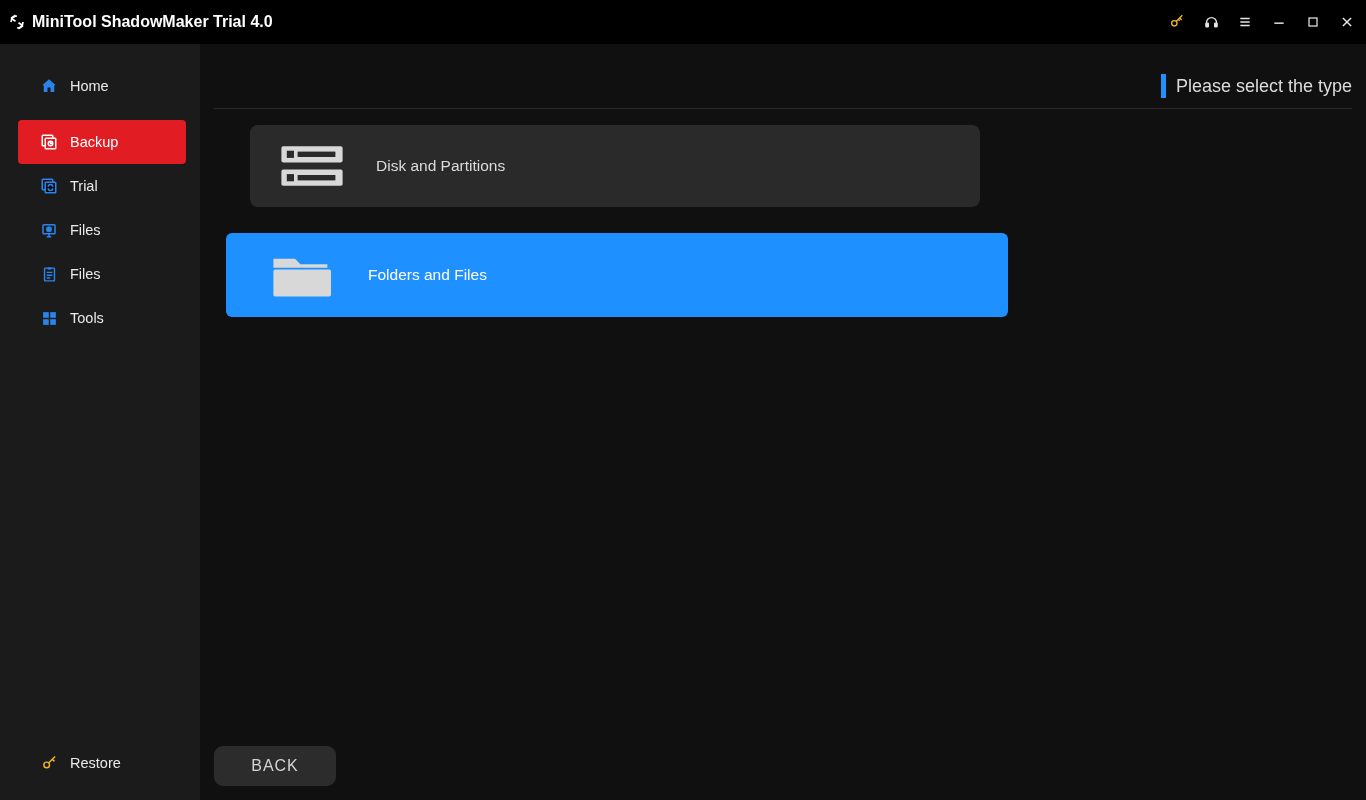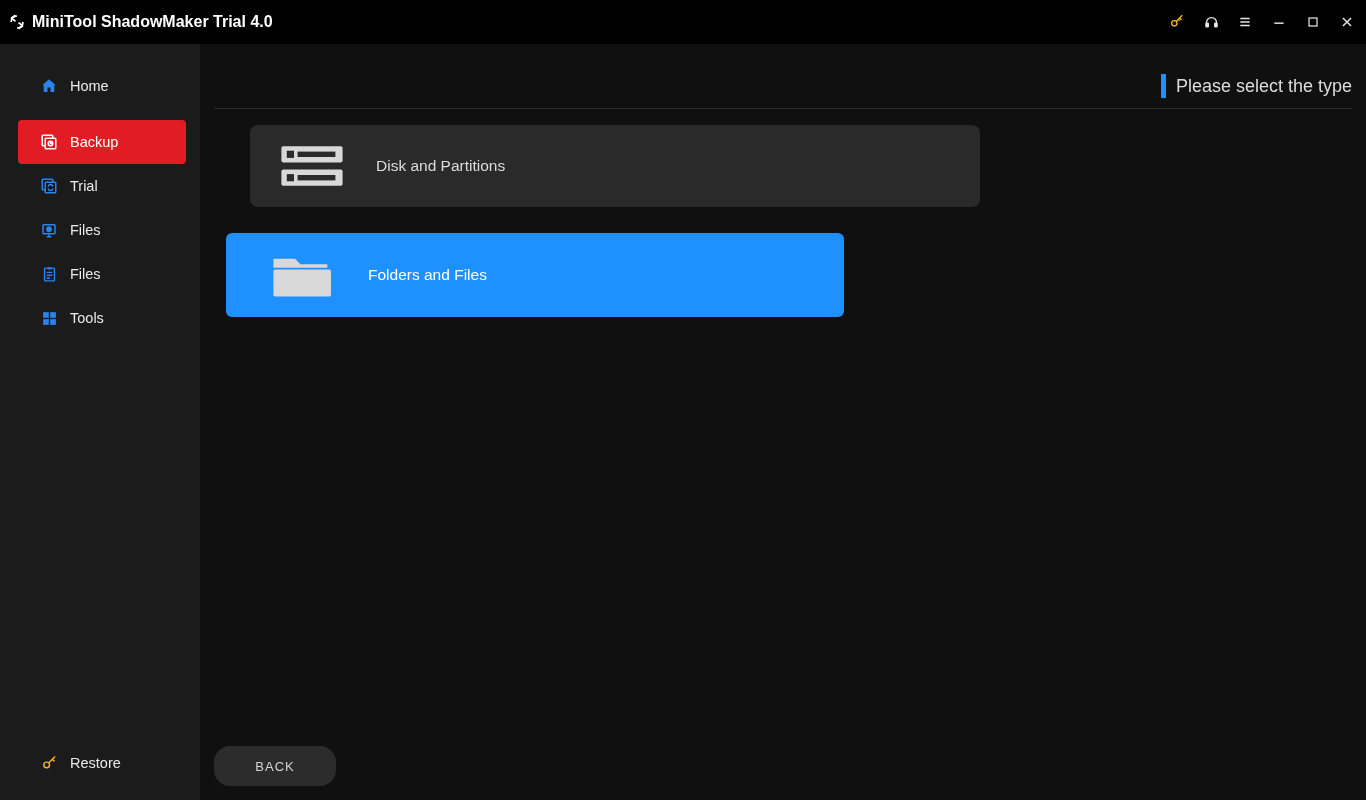"Folders and Files" .option-card.selected { width: 618px -> 782px }
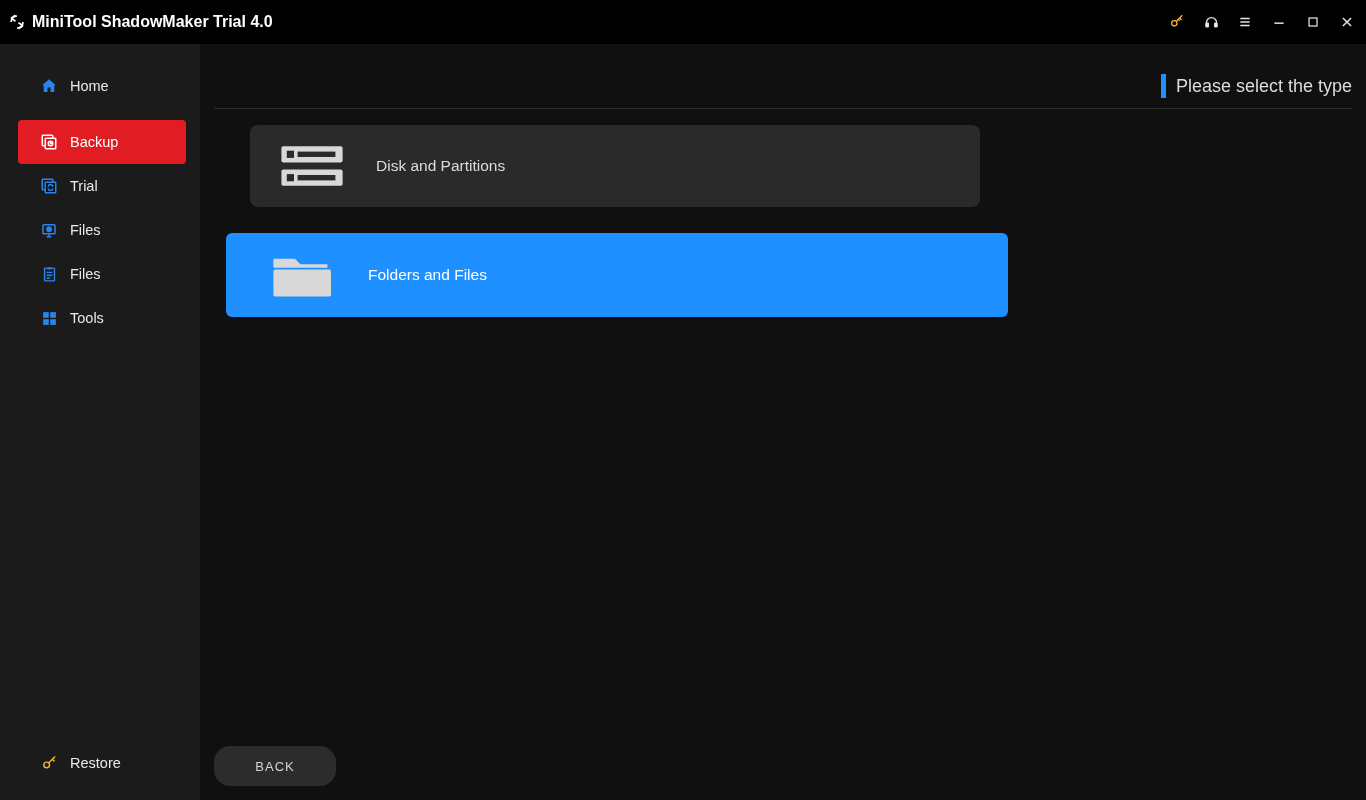"BACK" .back-btn { border-radius: 16px -> 9px; font-size: 13px -> 16px }
